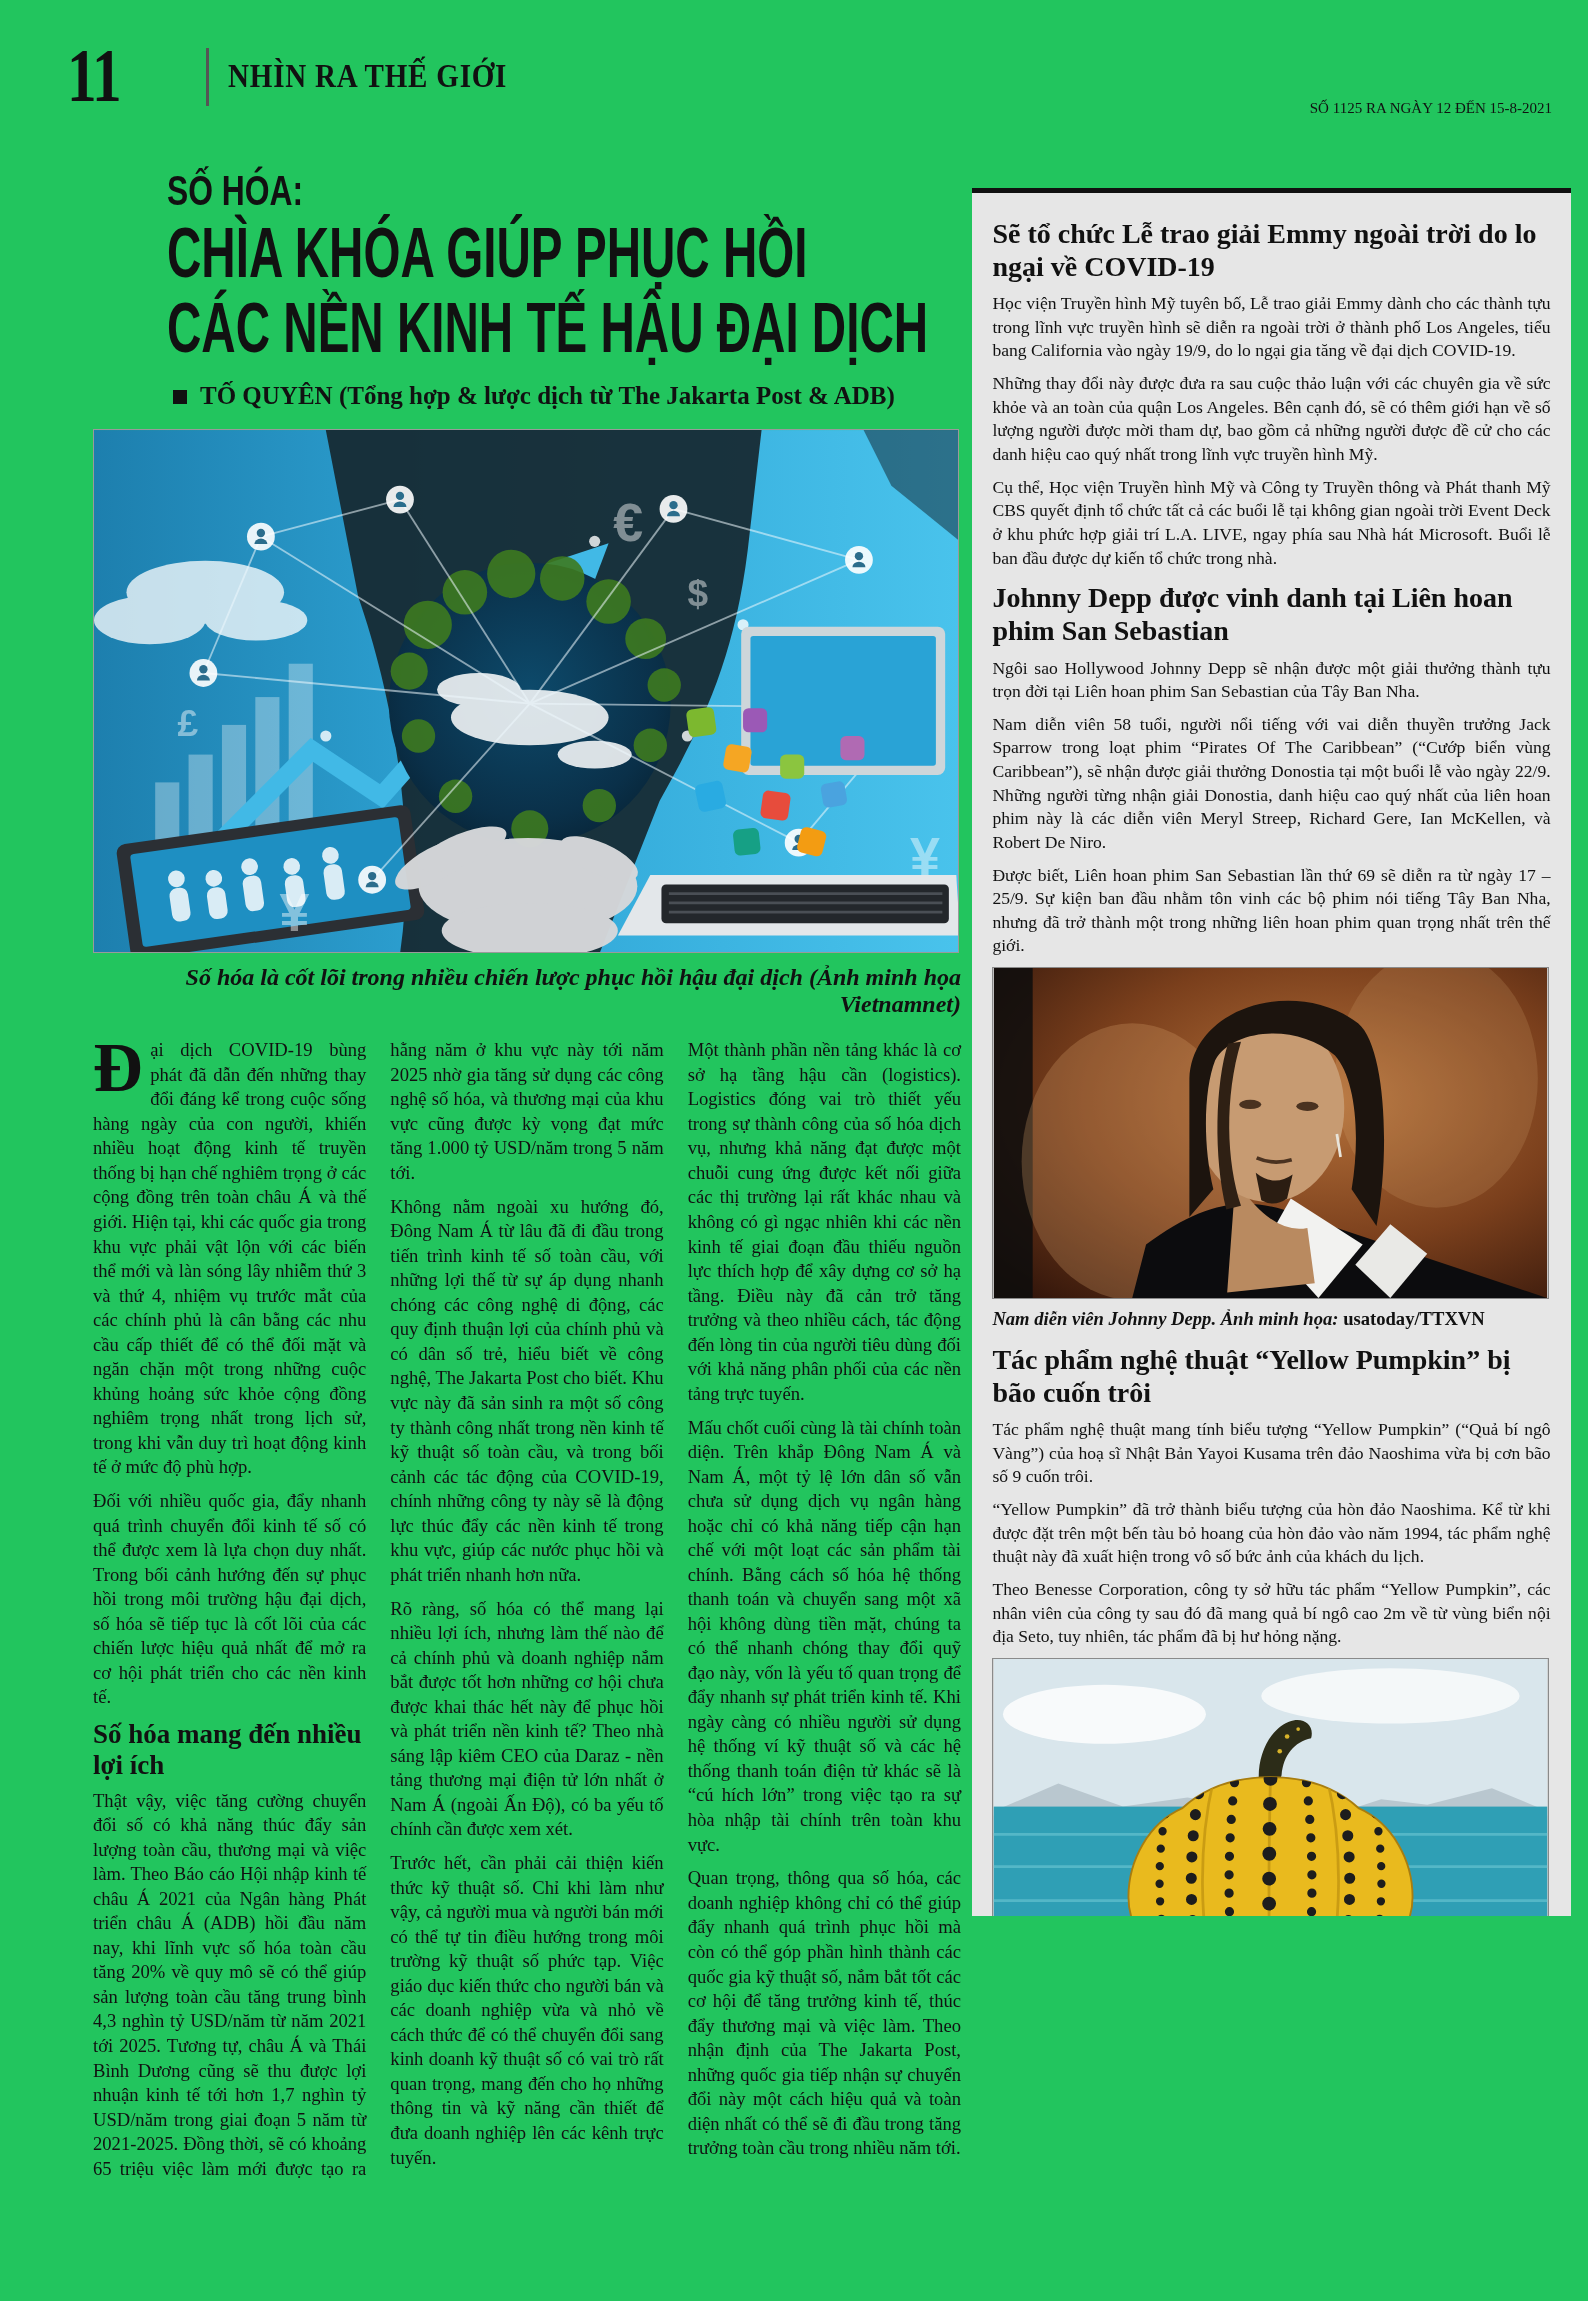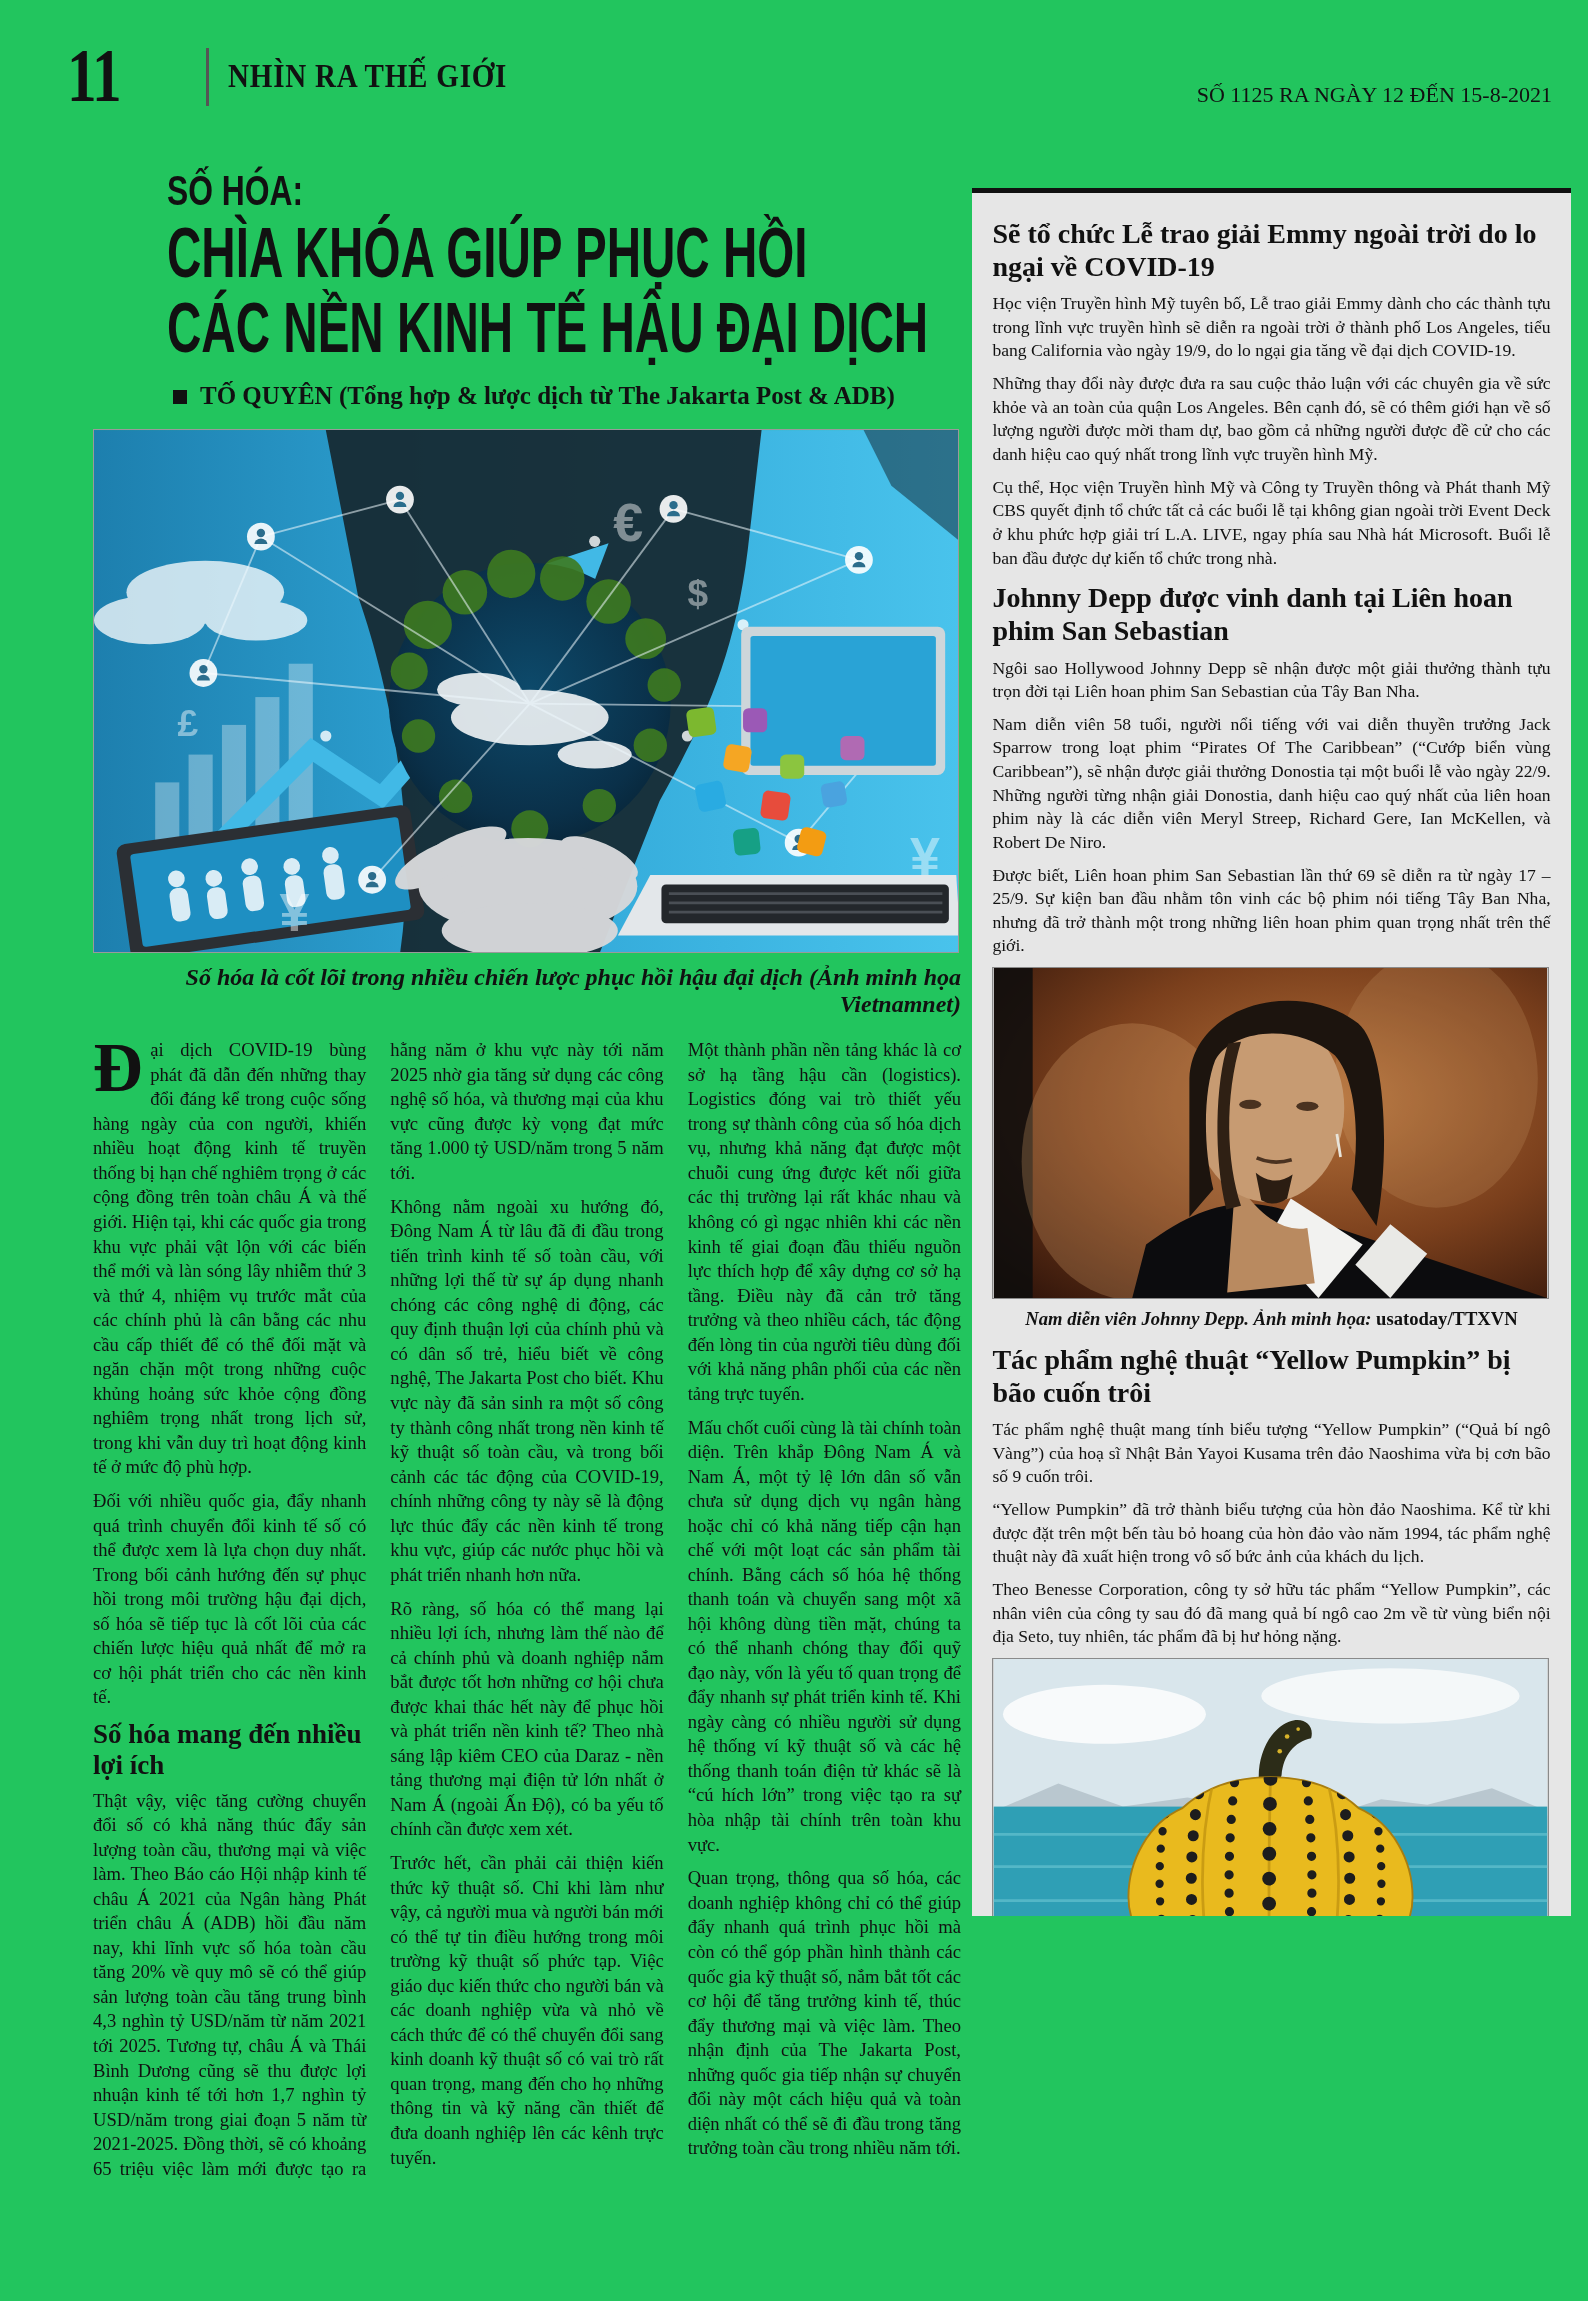"SỐ 1125 RA NGÀY 12" .issue-line { font-size: 22px -> 15px; top: 82px -> 100px }
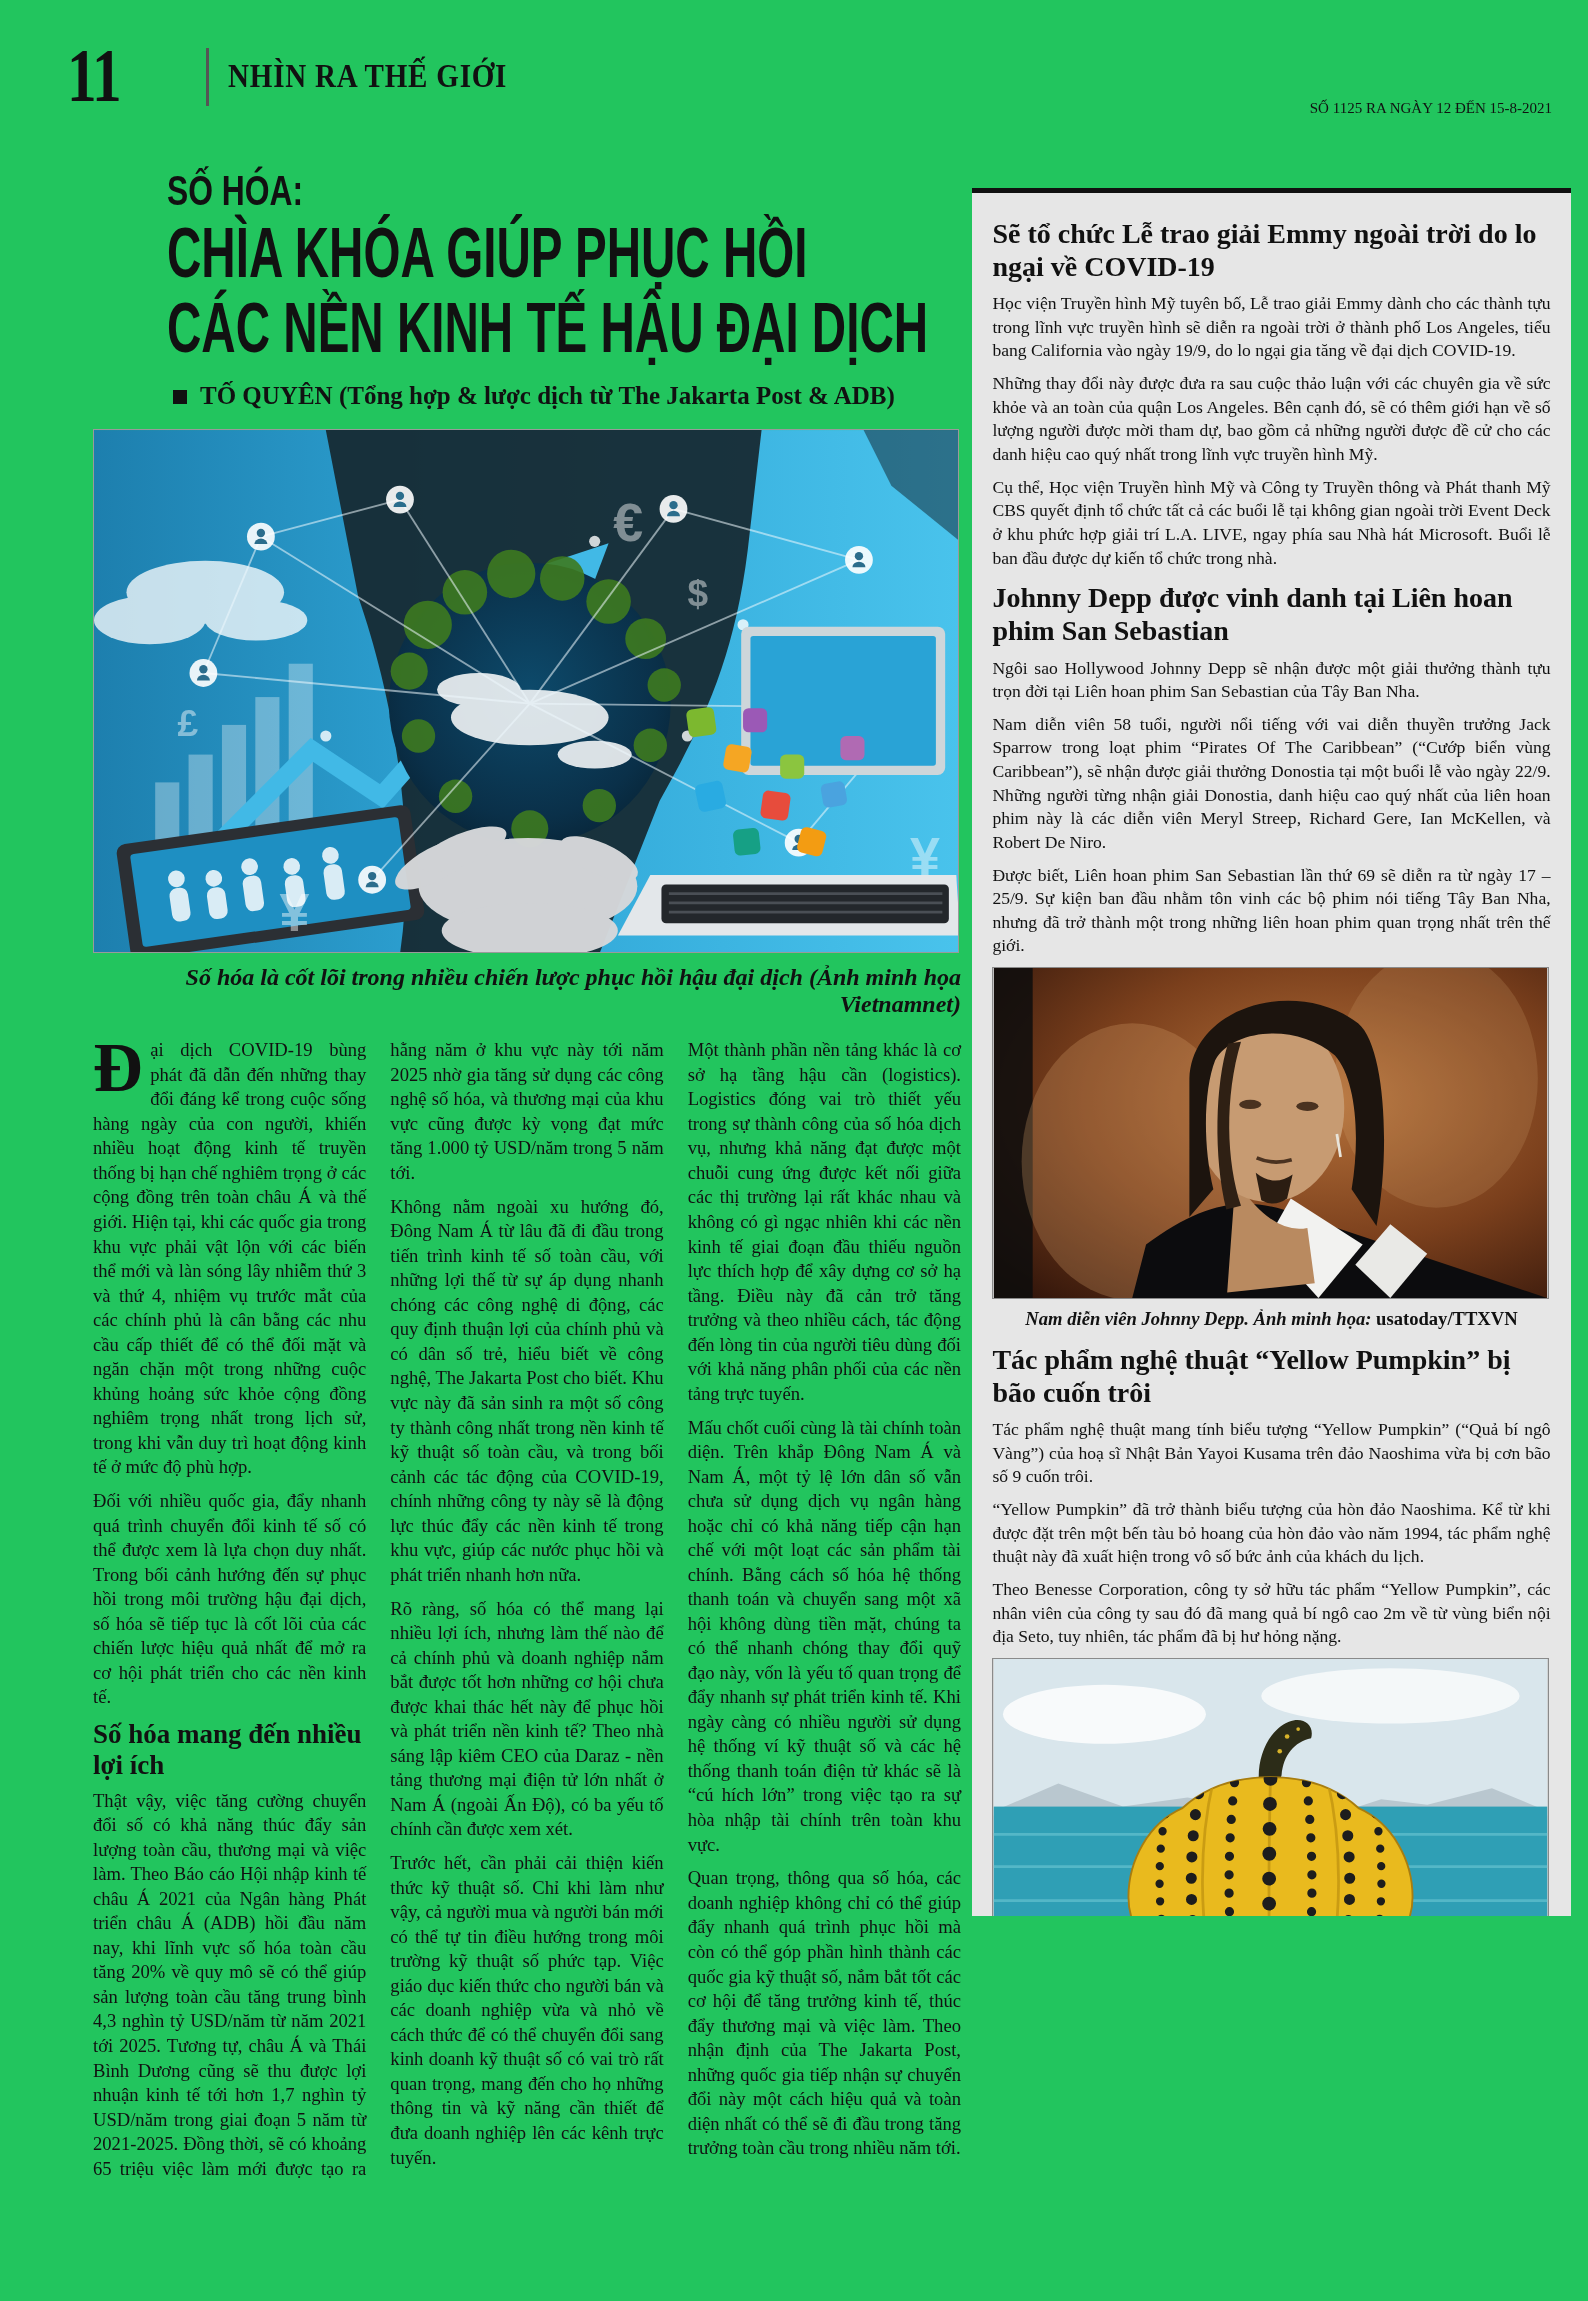"Nam diễn viên Johnny Depp." .sb-caption { text-align: center -> none }
